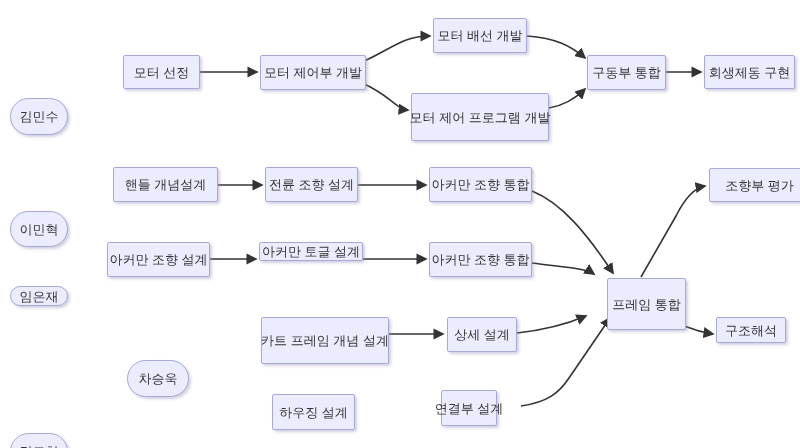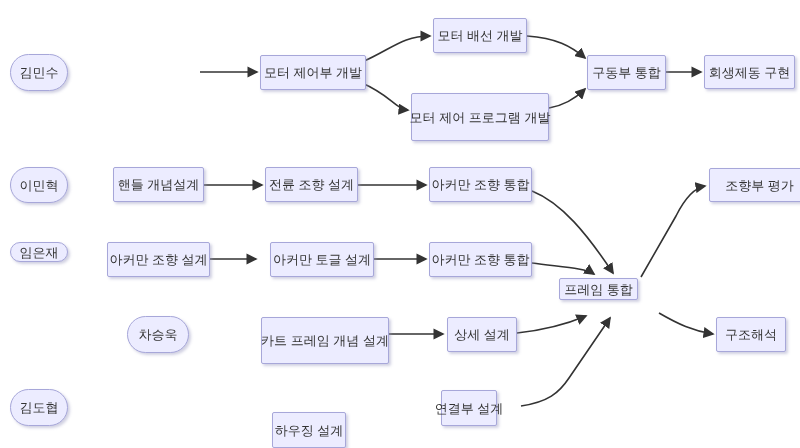"모터 선정" div.node { html: none -> <div>모터 선정</div> }
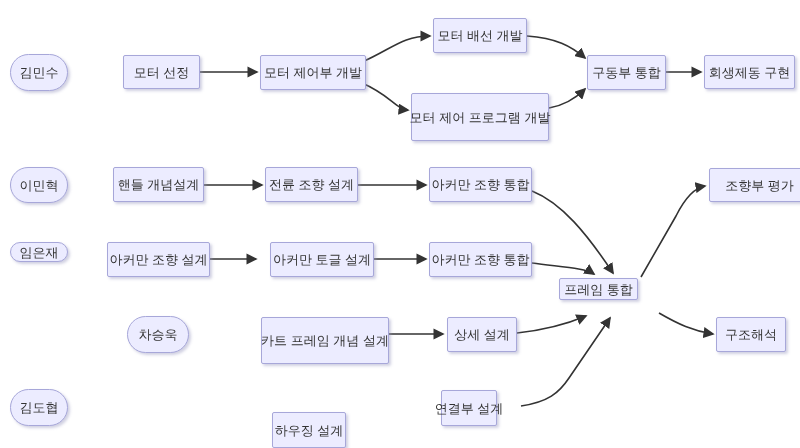"김민수" .person { margin-top: none -> 44px }
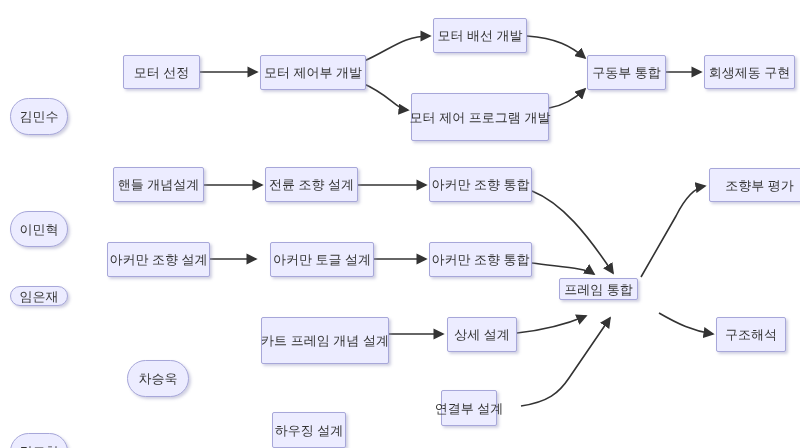"핸들 개념설계" div.node { width: 91px -> 105px }
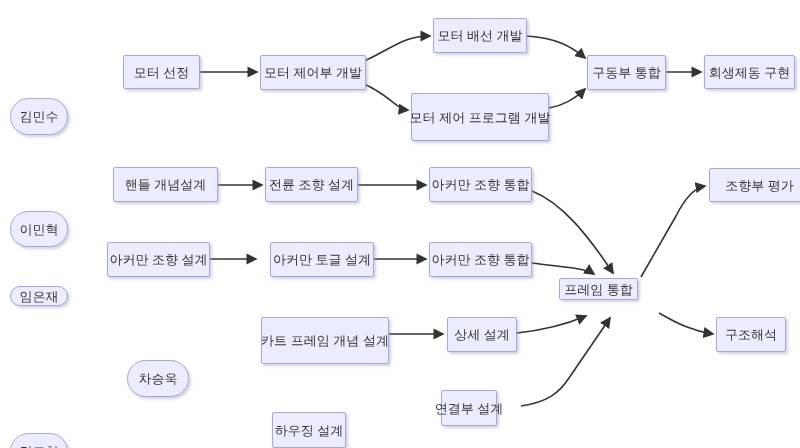"아커만 토글 설계" div.node { height: 35px -> 19px; left: 270px -> 259px }
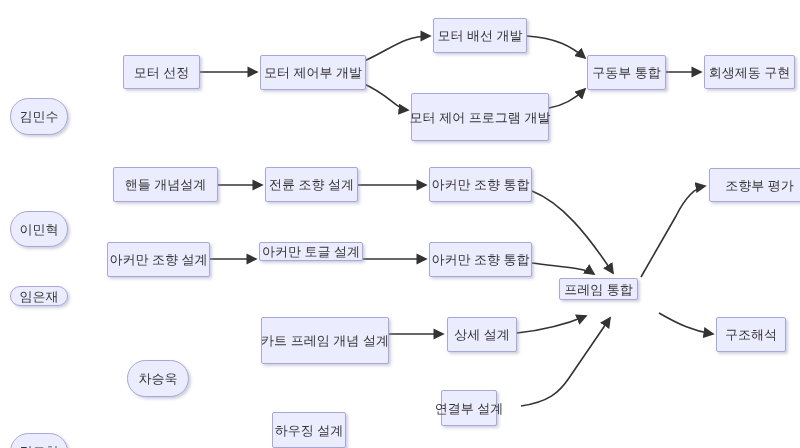"프레임 통합" div.node { height: 22px -> 52px; left: 559px -> 607px }
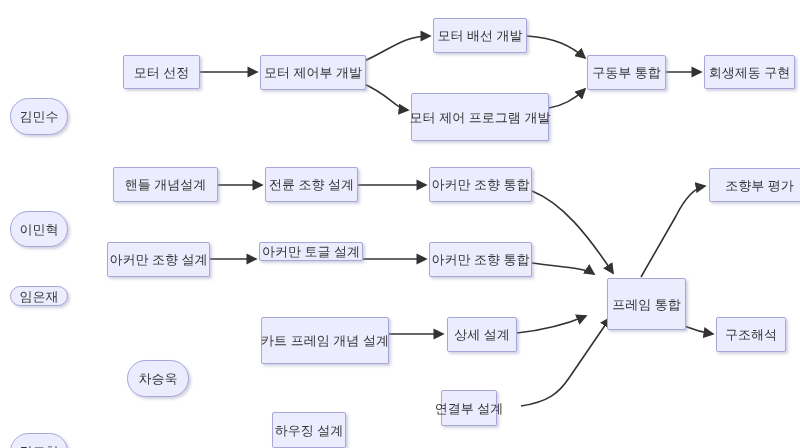"구조해석" div.node { height: 35px -> 26px }
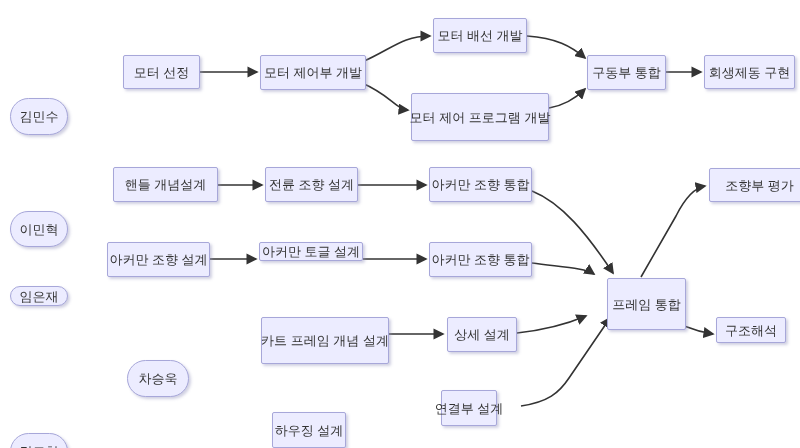"하우징 설계" div.node { top: 412px -> 394px; width: 74px -> 83px }
